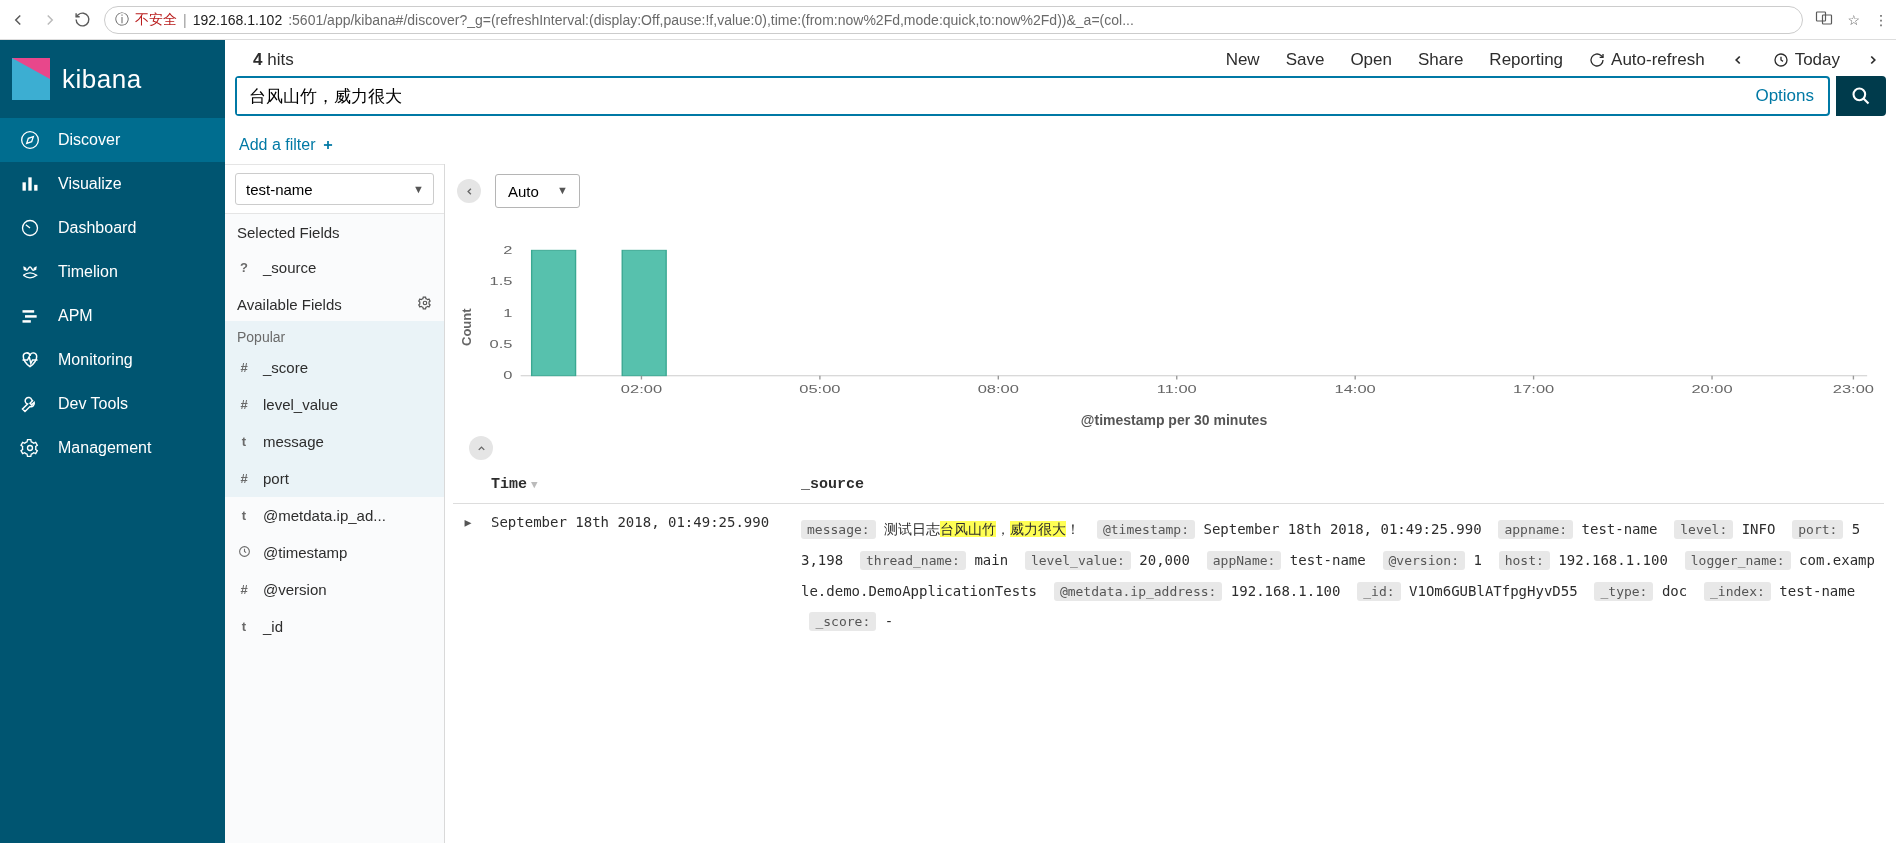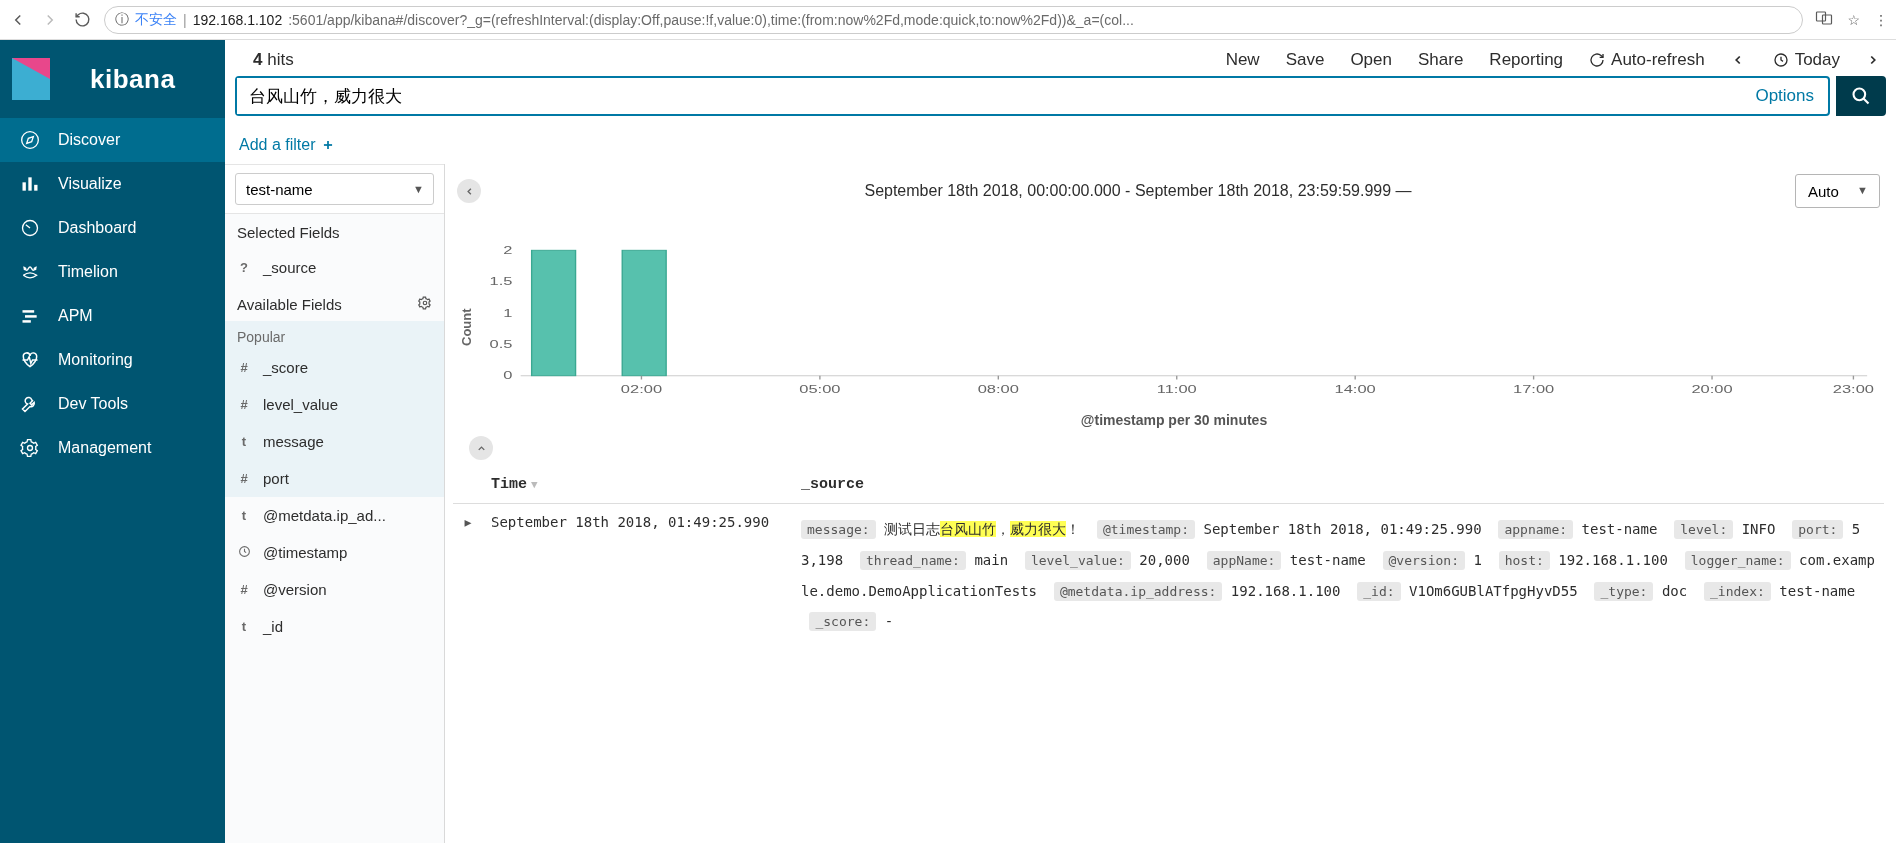"不安全" .url-bar .insecure { color: #3b82f6 -> #b91c1c }
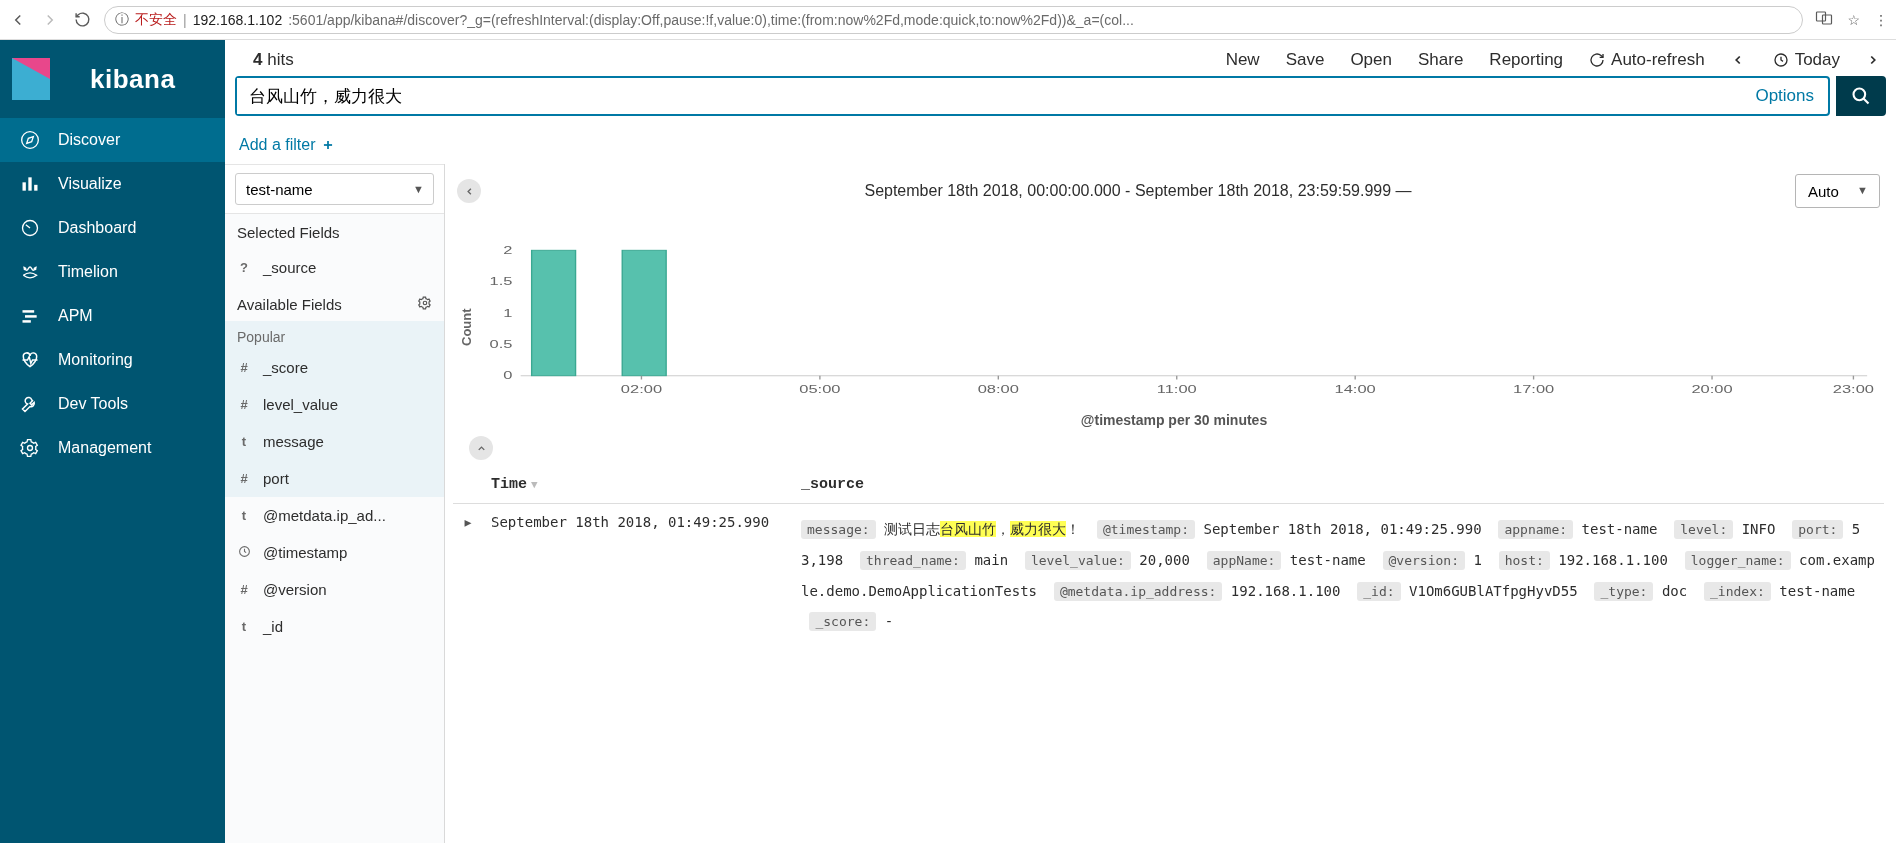"kibana" .logo-text { font-weight: 700 -> 400; margin-left: 28px -> none }
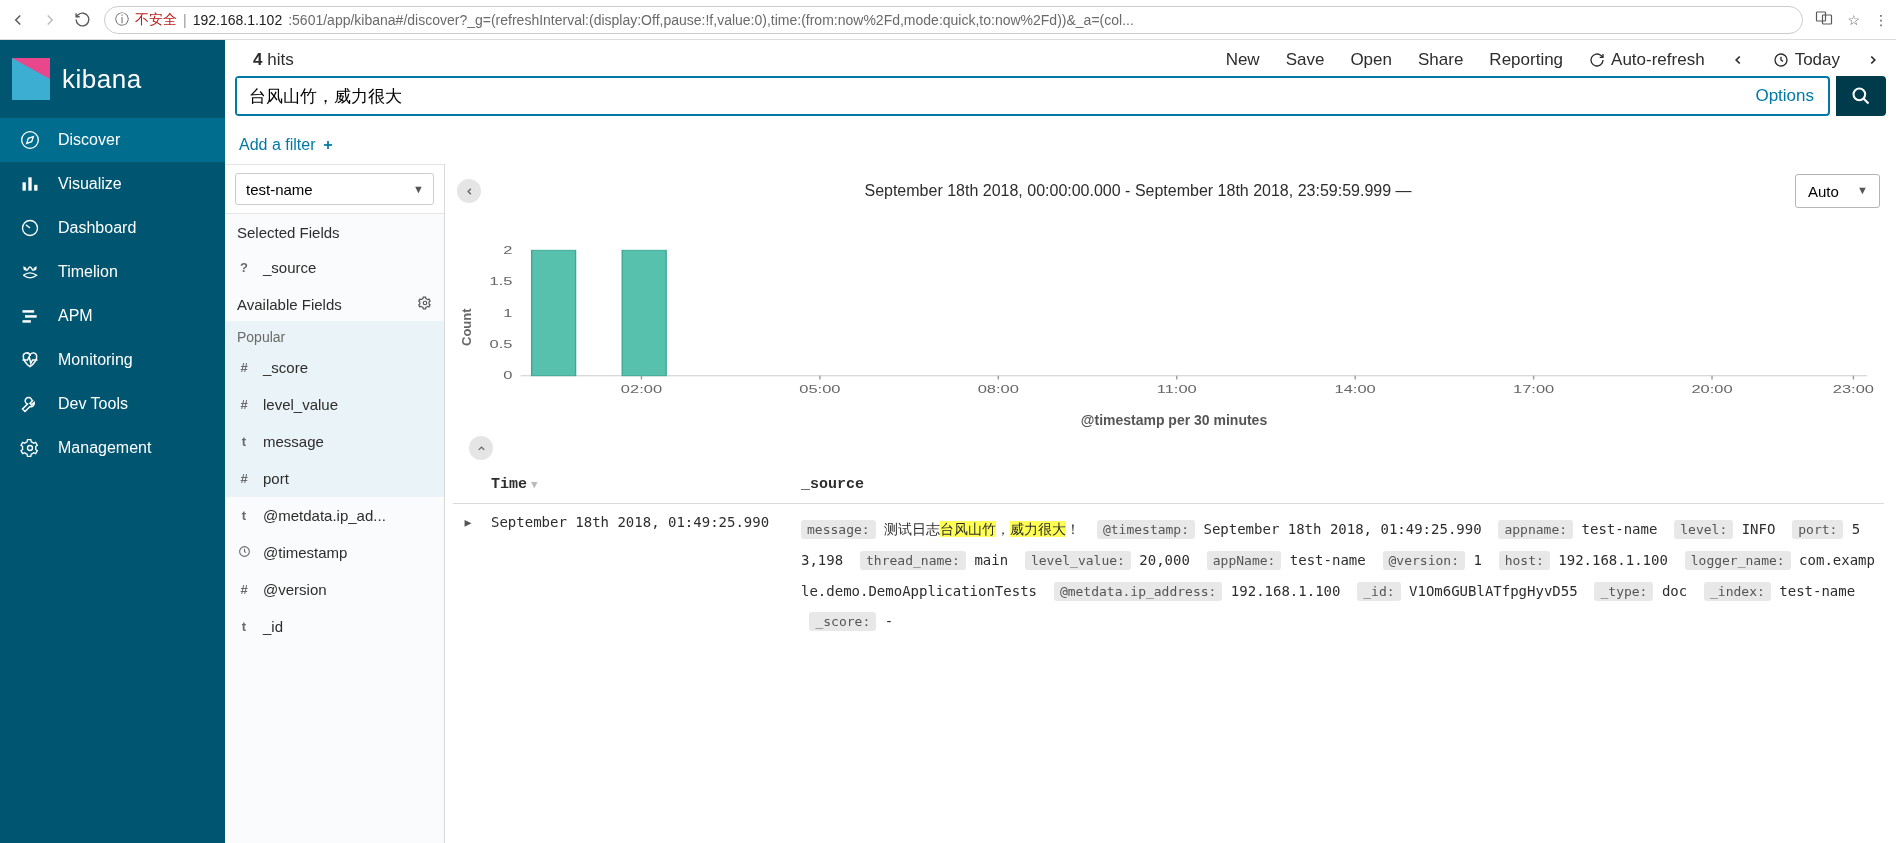"September 18th 2018, 00:00:00.000 -" div.time-range { html: <div>September 18th 2018, 00:00:00.000 - September 18th 2018, 23:59:59.999 —</div> -> none }
